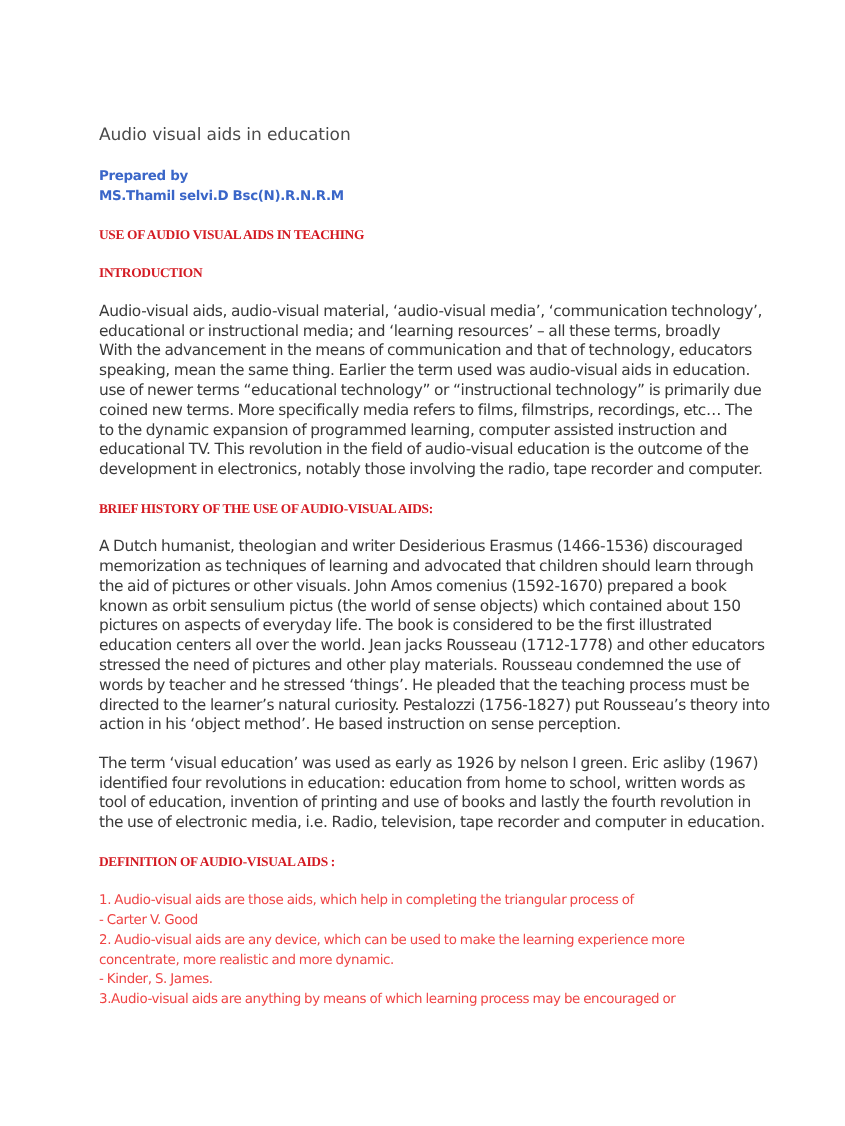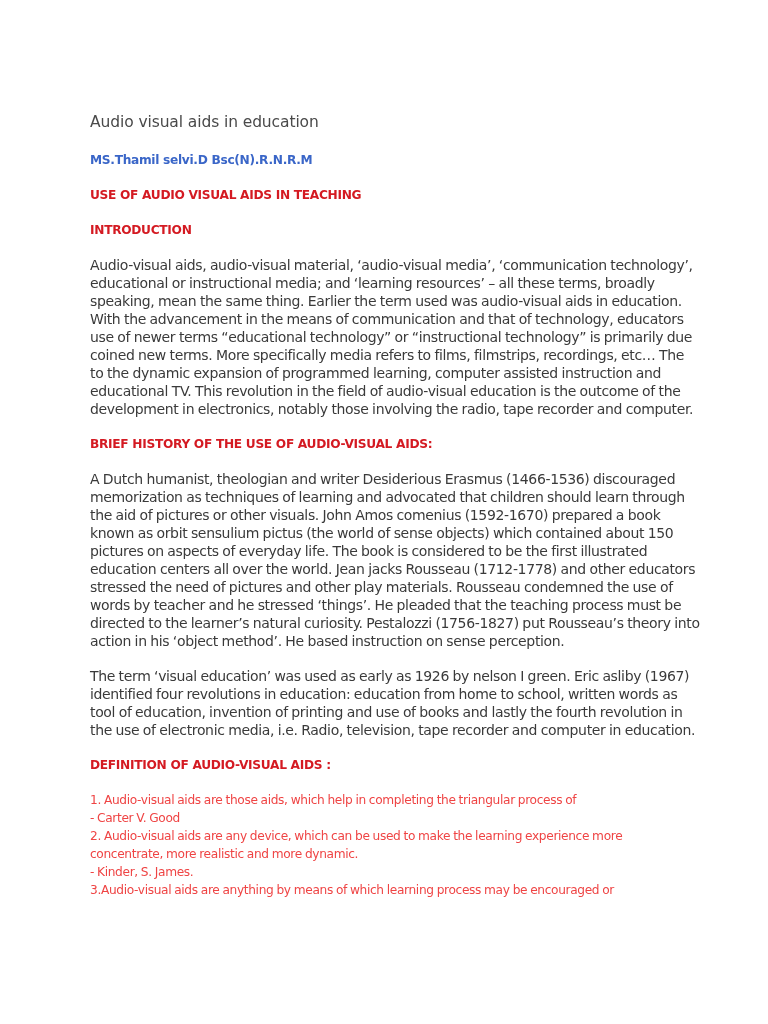"Prepared by" span.line { html: none -> <span>Prepared by</span> }
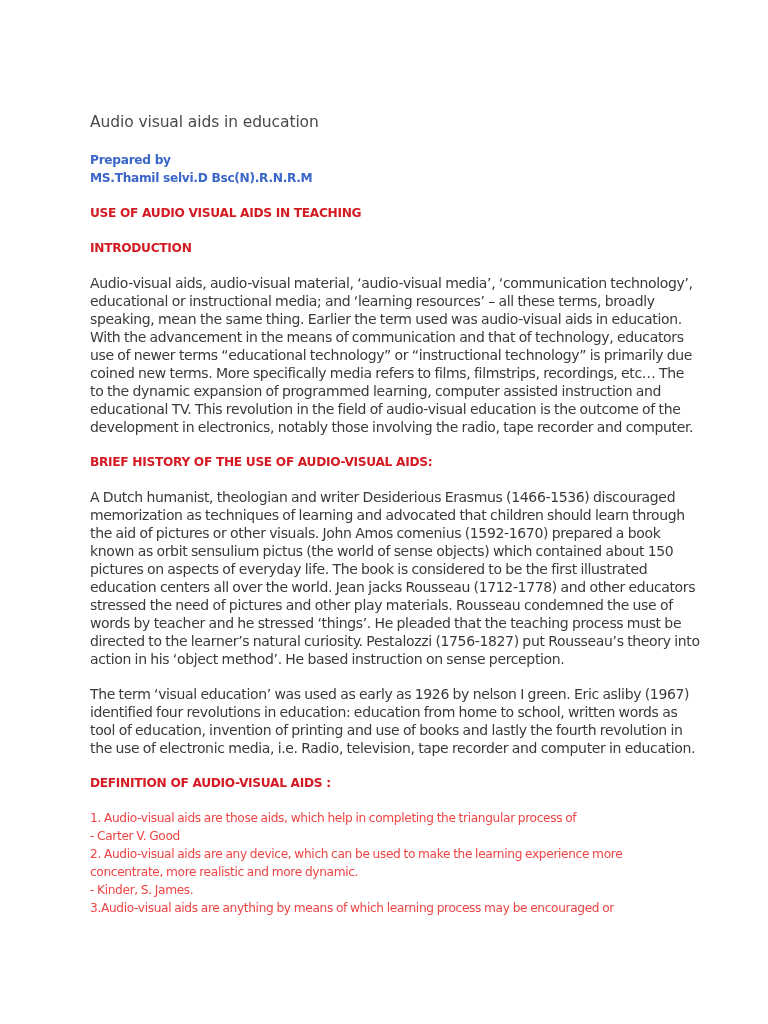"USE OF AUDIO VISUAL AIDS" .heading { font-family: none -> Liberation Serif, serif }
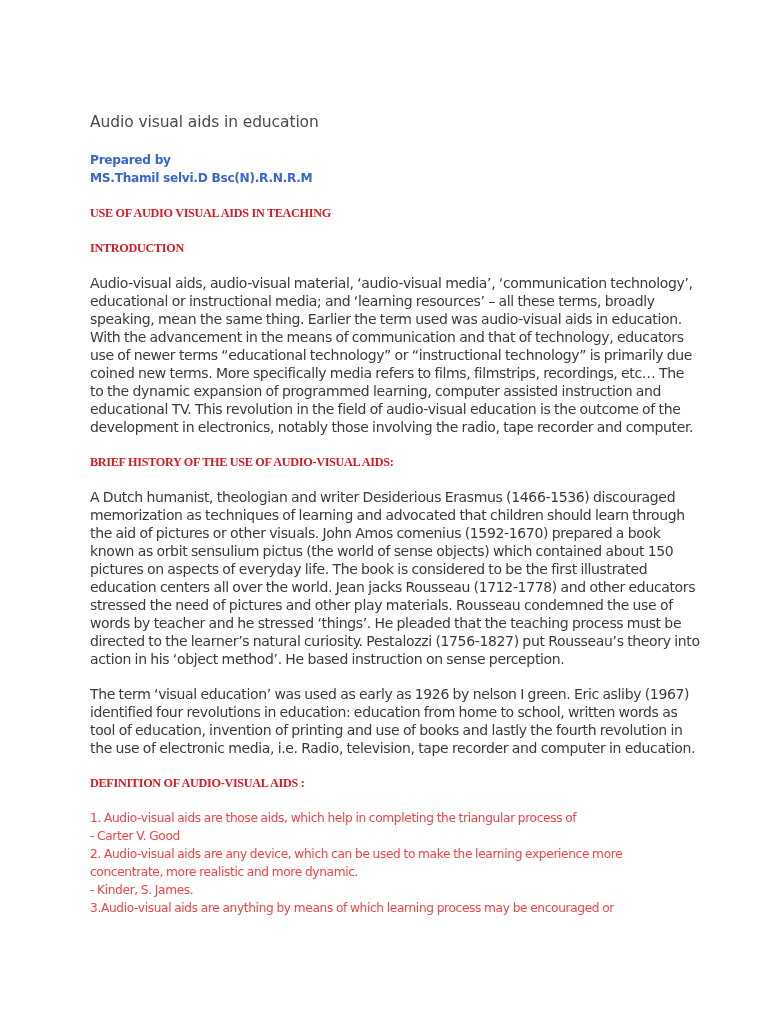"speaking, mean the same thing." span.line { order: before "With the advancement in the" -> after "With the advancement in the" }
